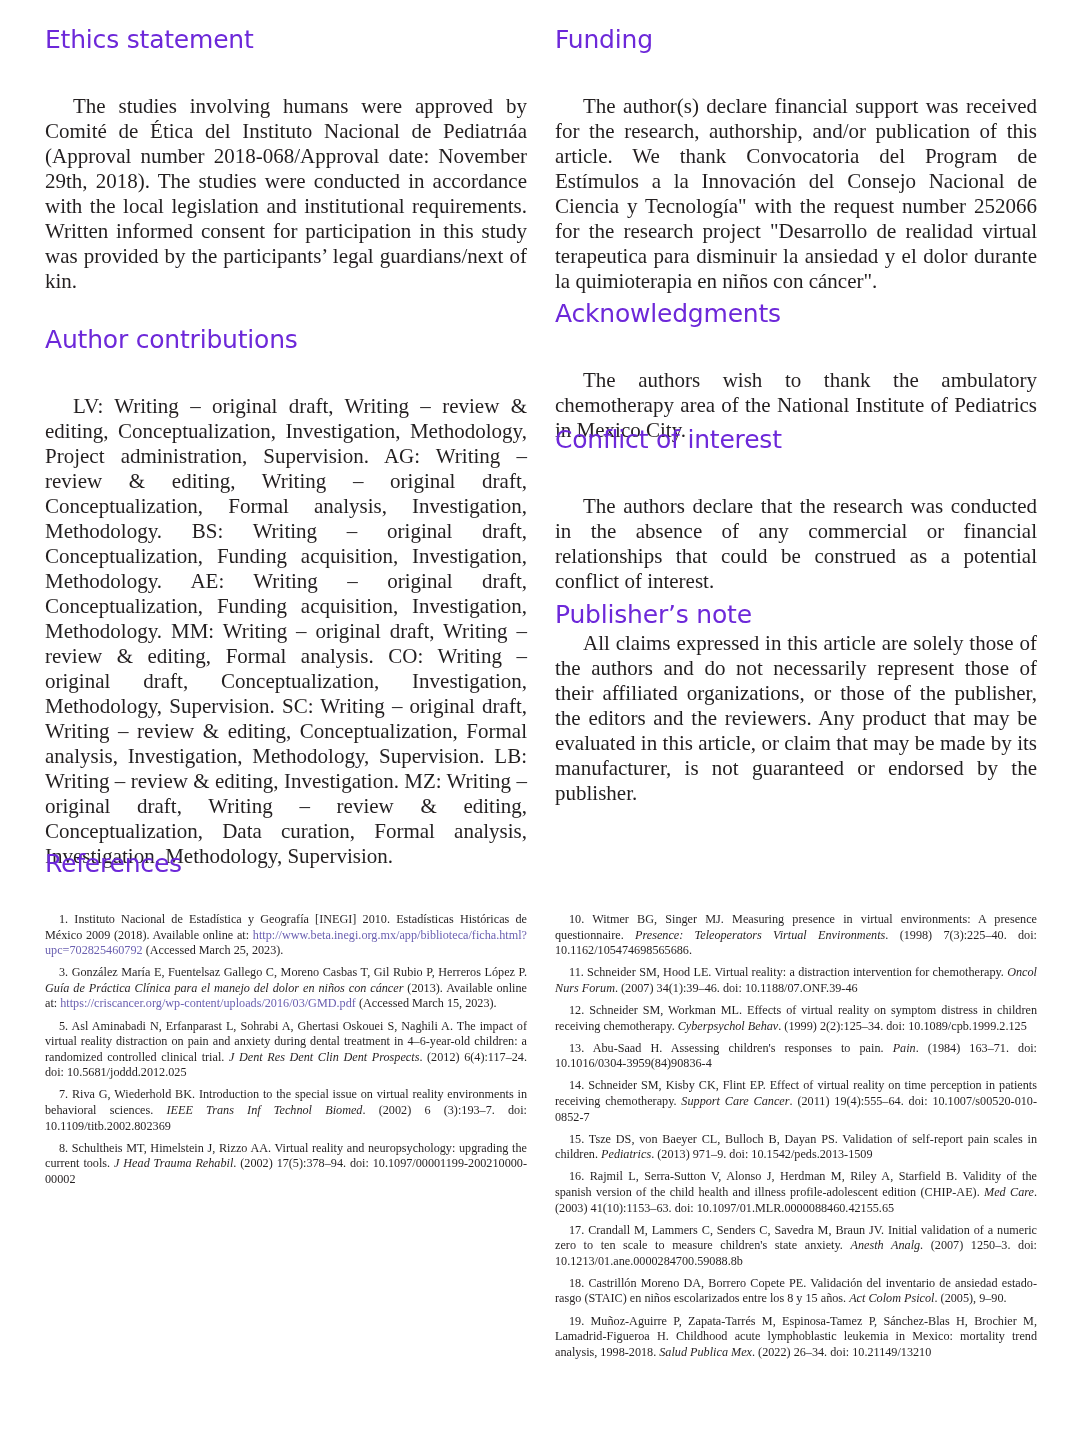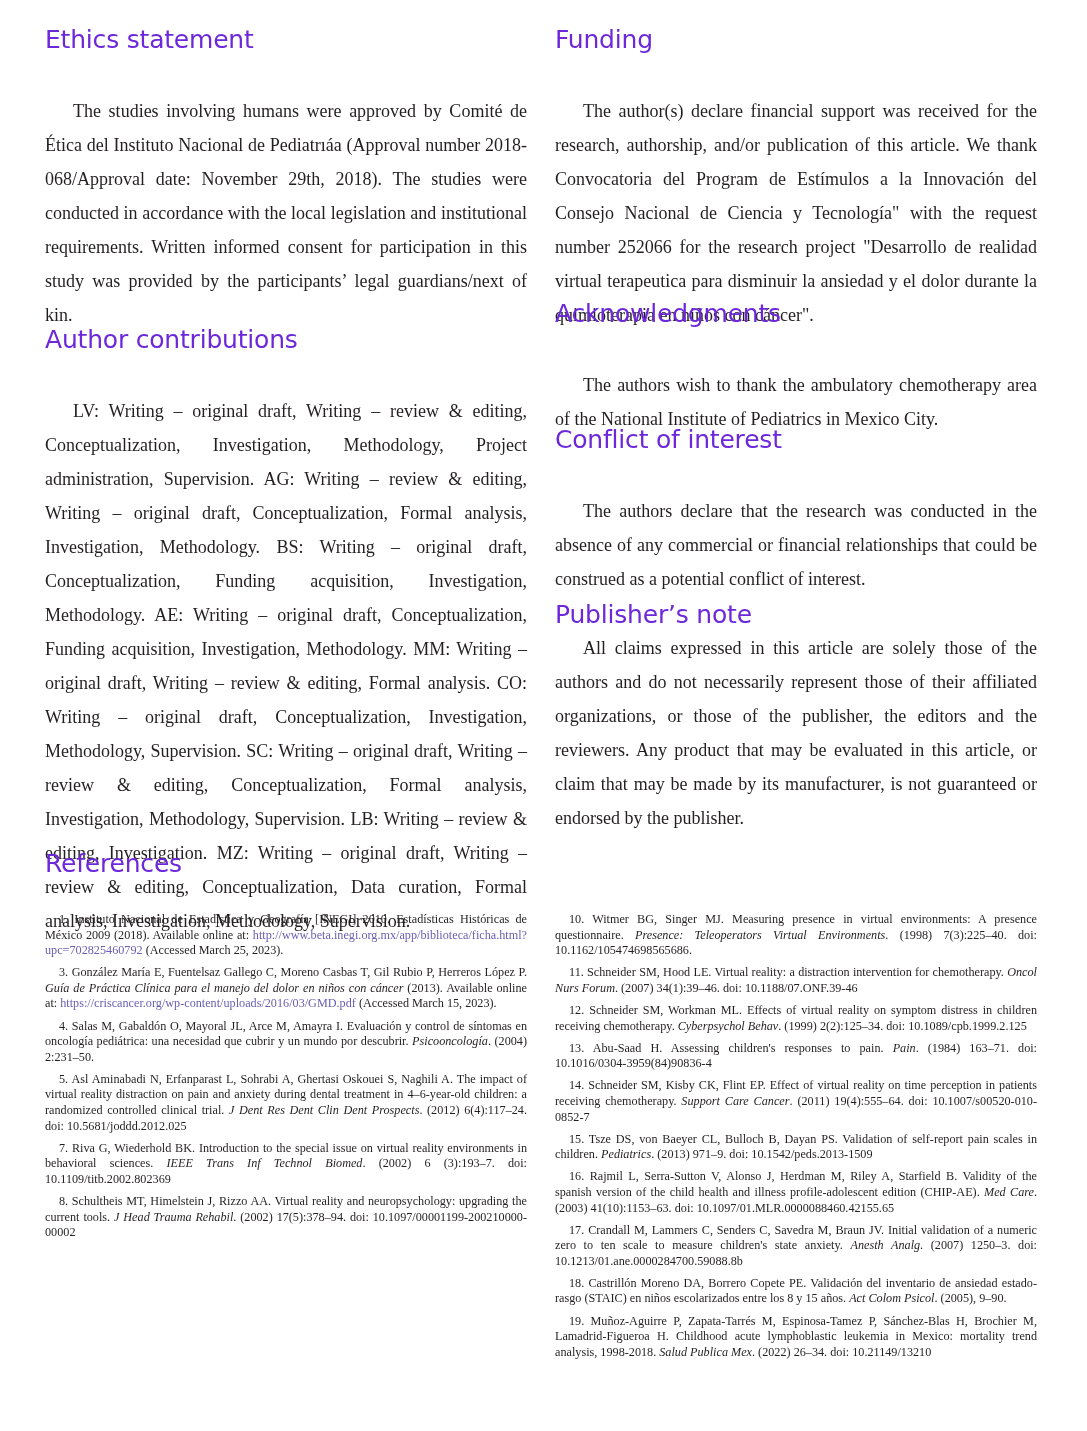"The studies involving humans were" p.body { font-size: 18px -> 21px; line-height: 34px -> 25px }
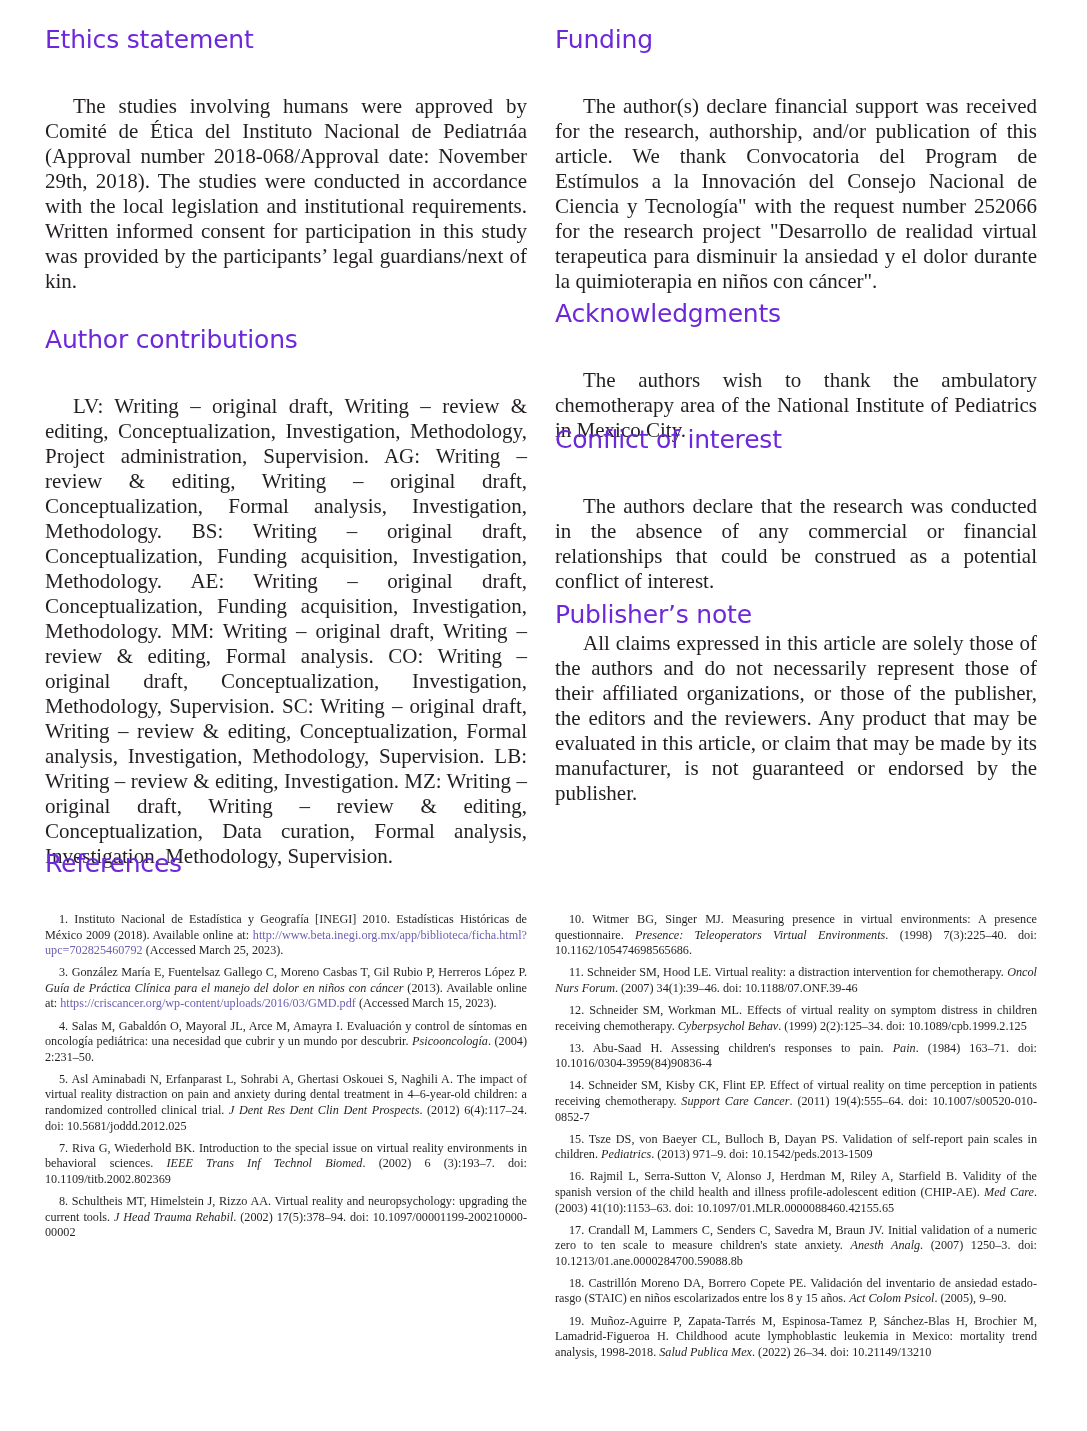"4. Salas M, Gabaldón O," p.ref { html: <p><span>4. Salas M, Gabaldón O, Mayoral JL, Arce M, Amayra I. Evaluación y control de síntomas en oncología pediátrica: una necesidad que cubrir y un mundo por descubrir. </span><i>Psicooncología</i><span>. (2004) 2:231–50.</span></p> -> none }
